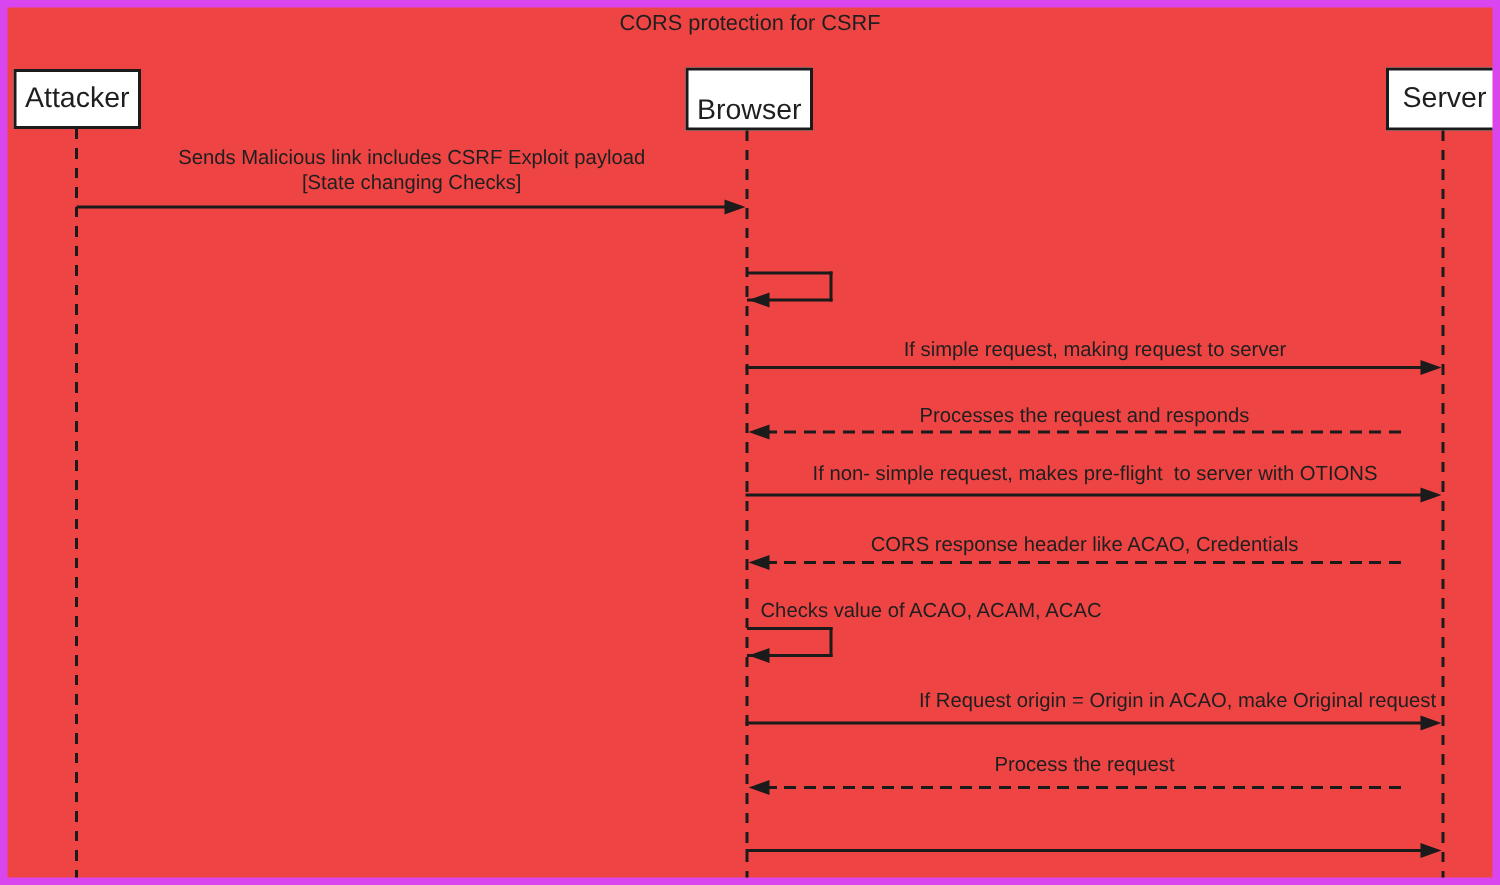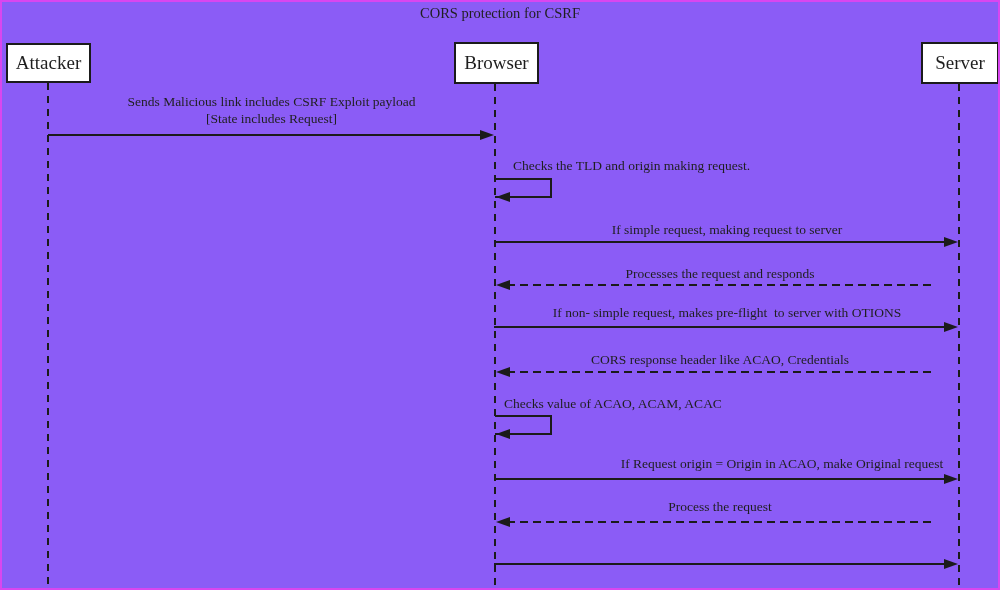"CORS protection for CSRF" .diagram { background: #8b5cf6 -> #ef4444; border: 2px solid #d946ef -> 5px solid #d946ef; font-family: Liberation Serif, serif -> Liberation Sans, sans-serif }
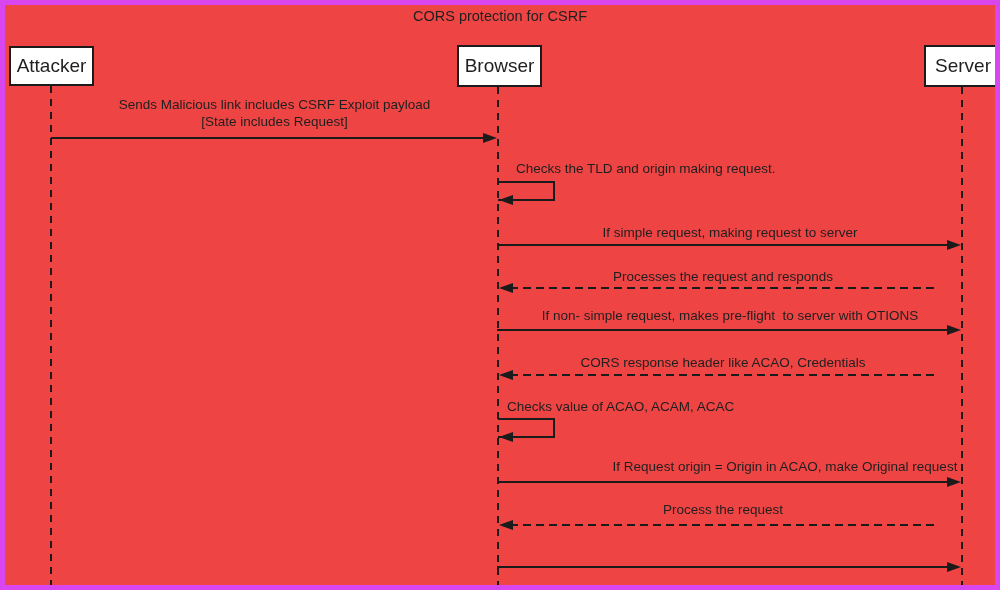"Browser" div.actor-box { align-items: none -> flex-end }
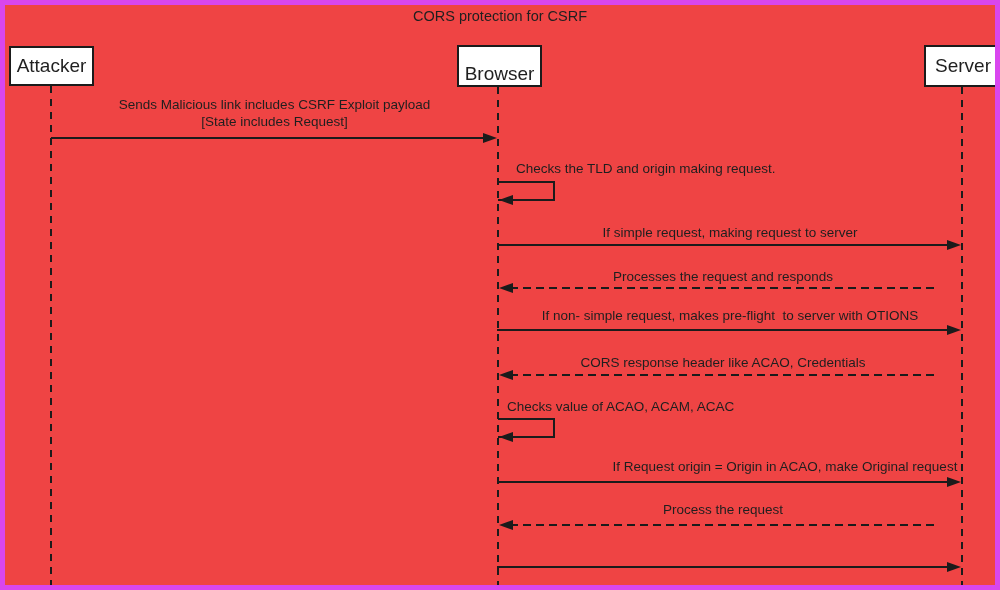"[State includes Request]" div.msg-label { text: includes Request -> changing Checks }
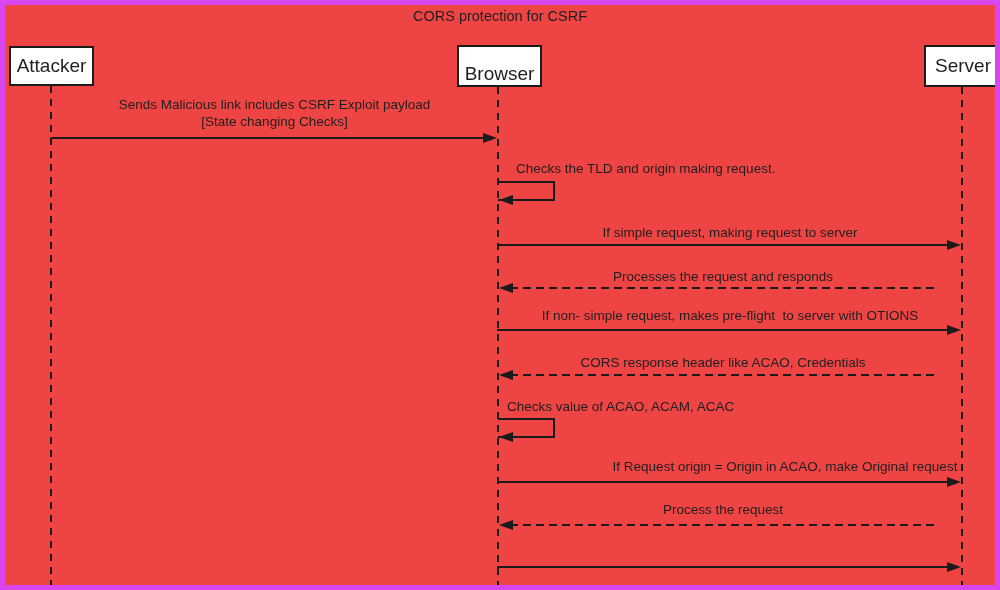"Checks the TLD and origin" div.msg-label { html: <div>Checks the TLD and origin making request.</div> -> none }
